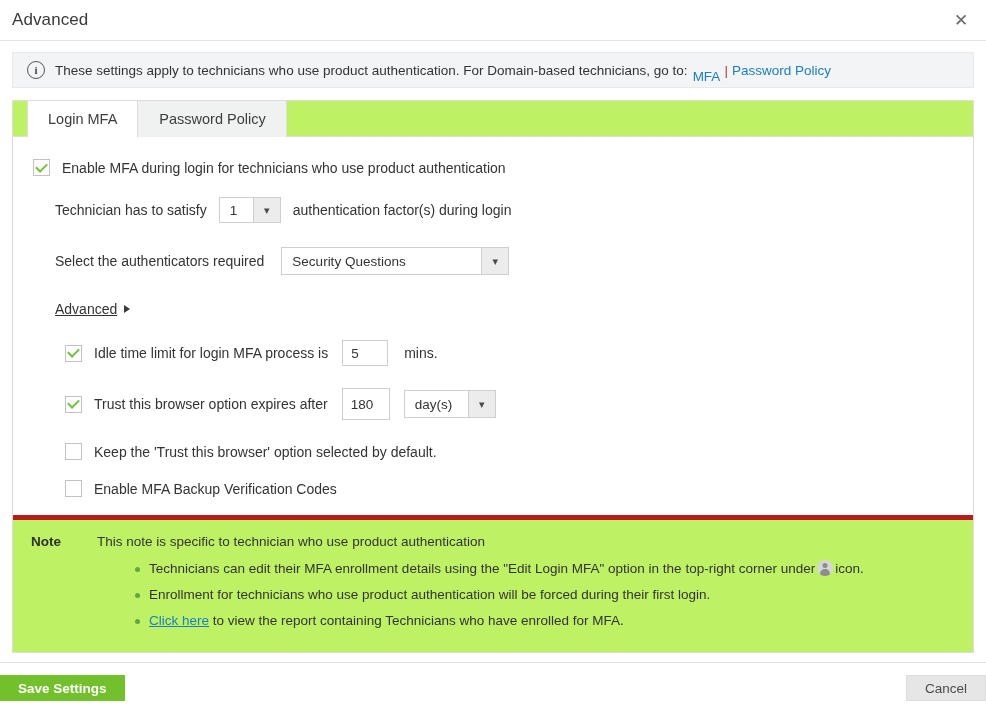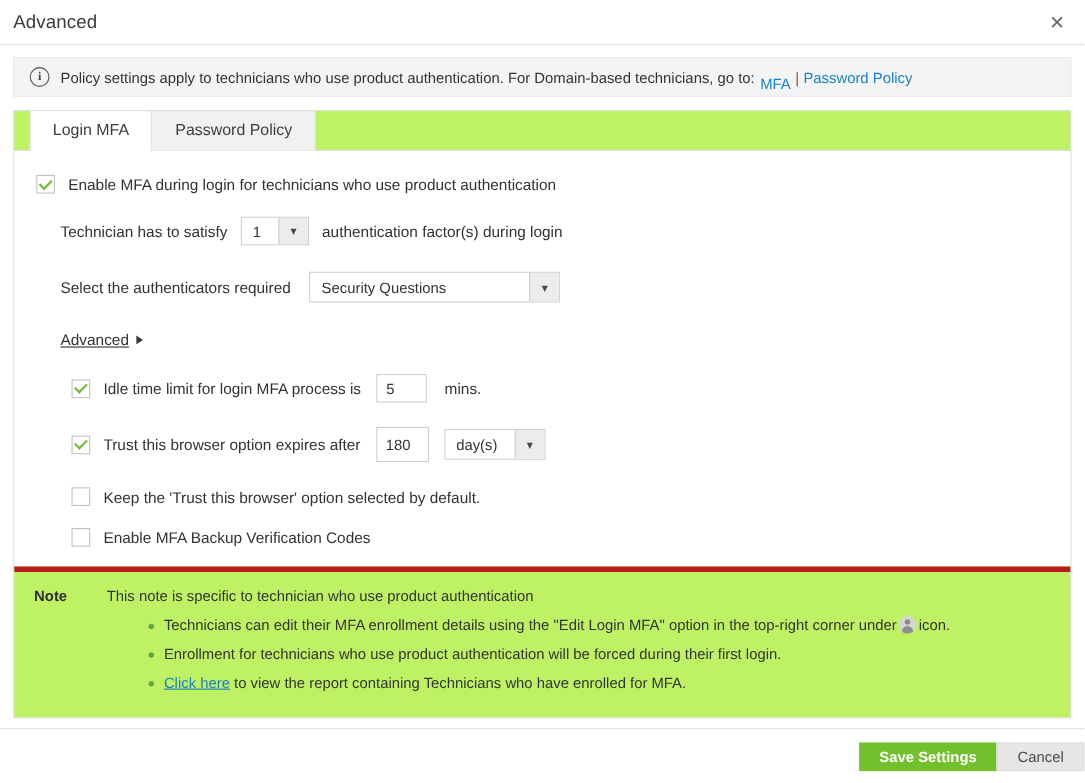"Policy settings apply to technicians" span.infobar-text { text: Policy -> These }
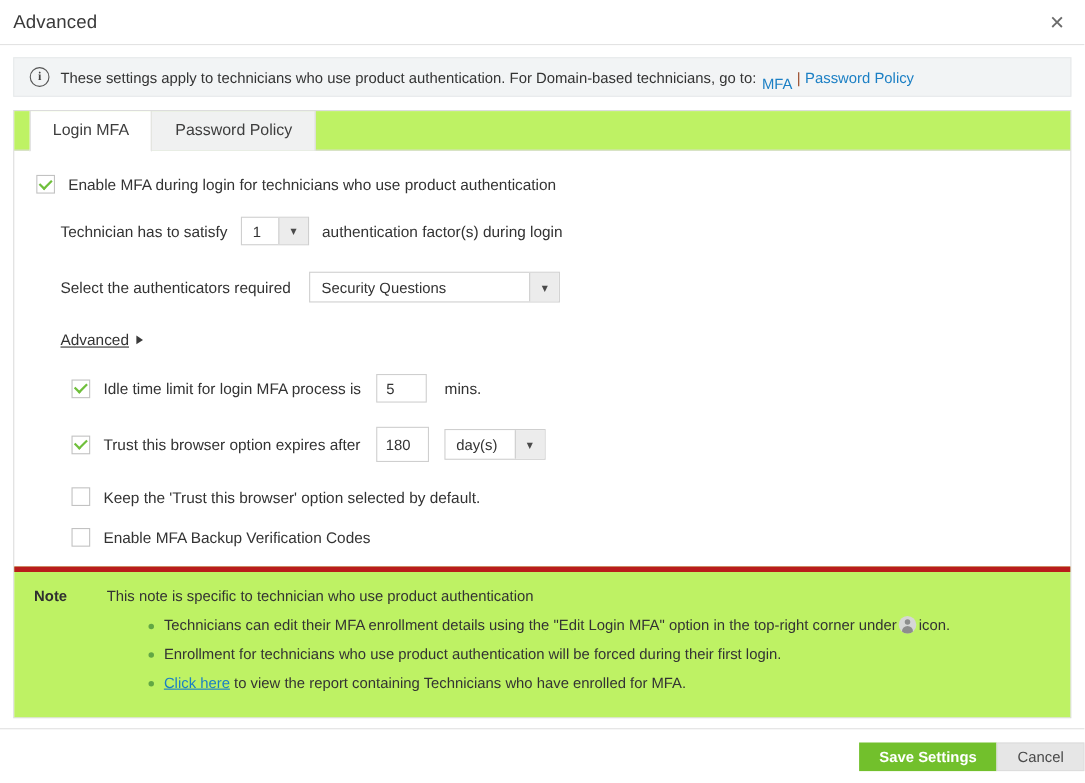"Save Settings" .footer { justify-content: flex-end -> space-between }
